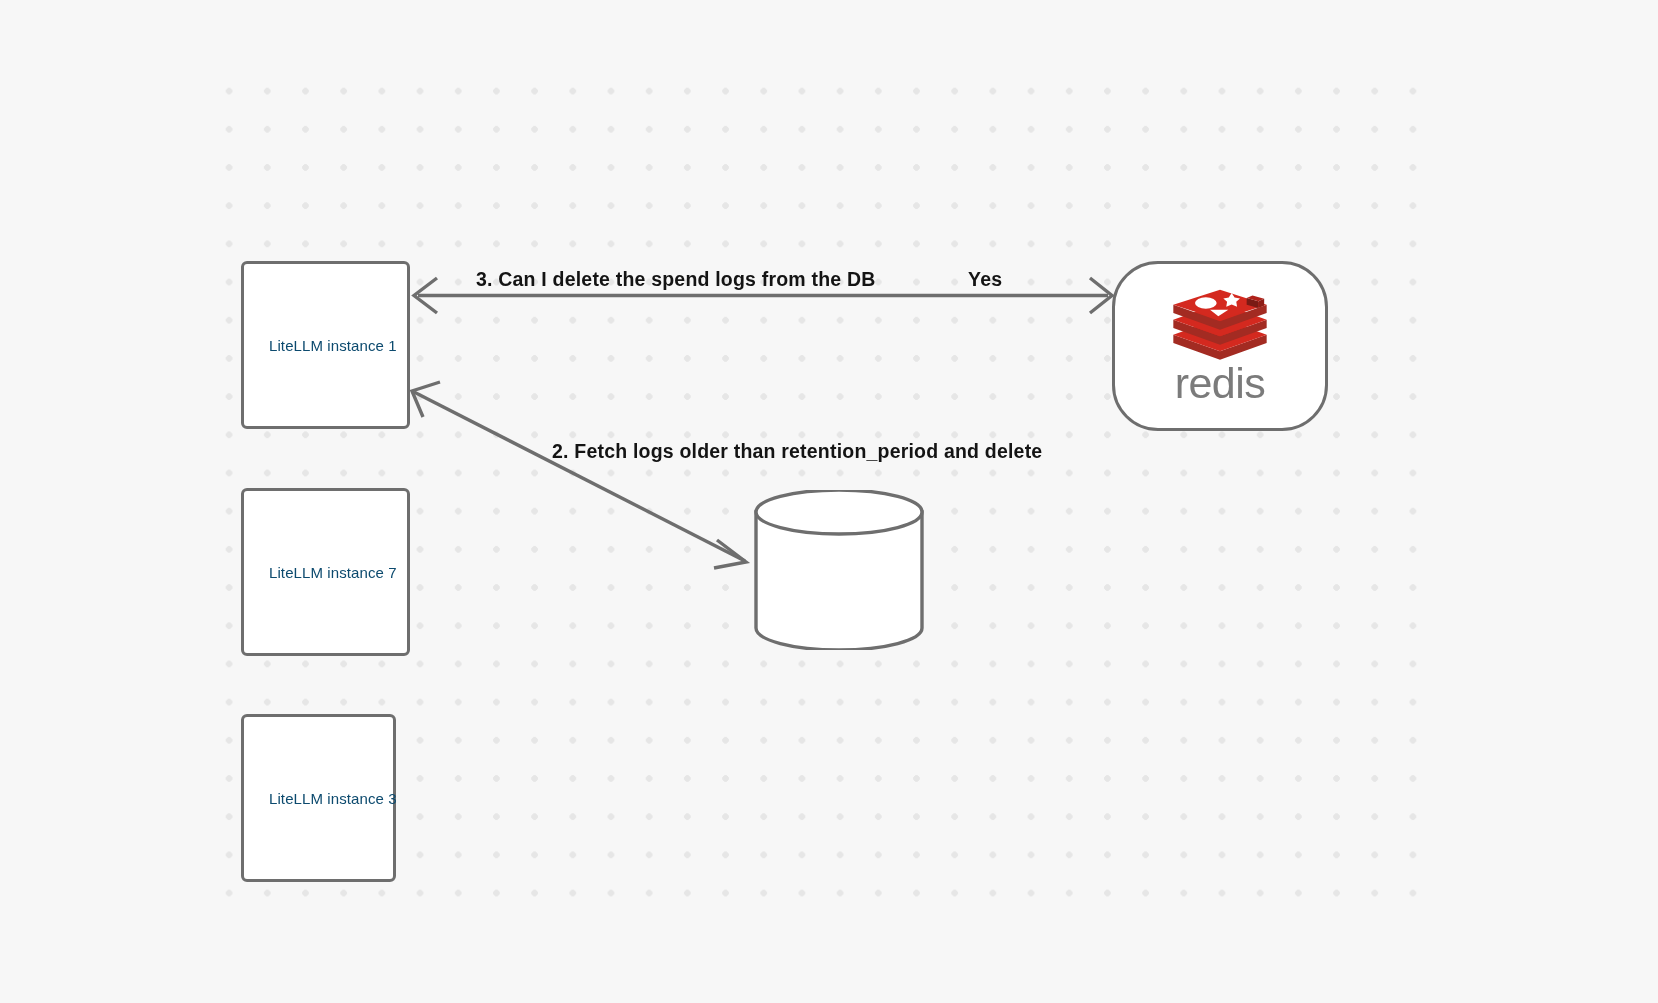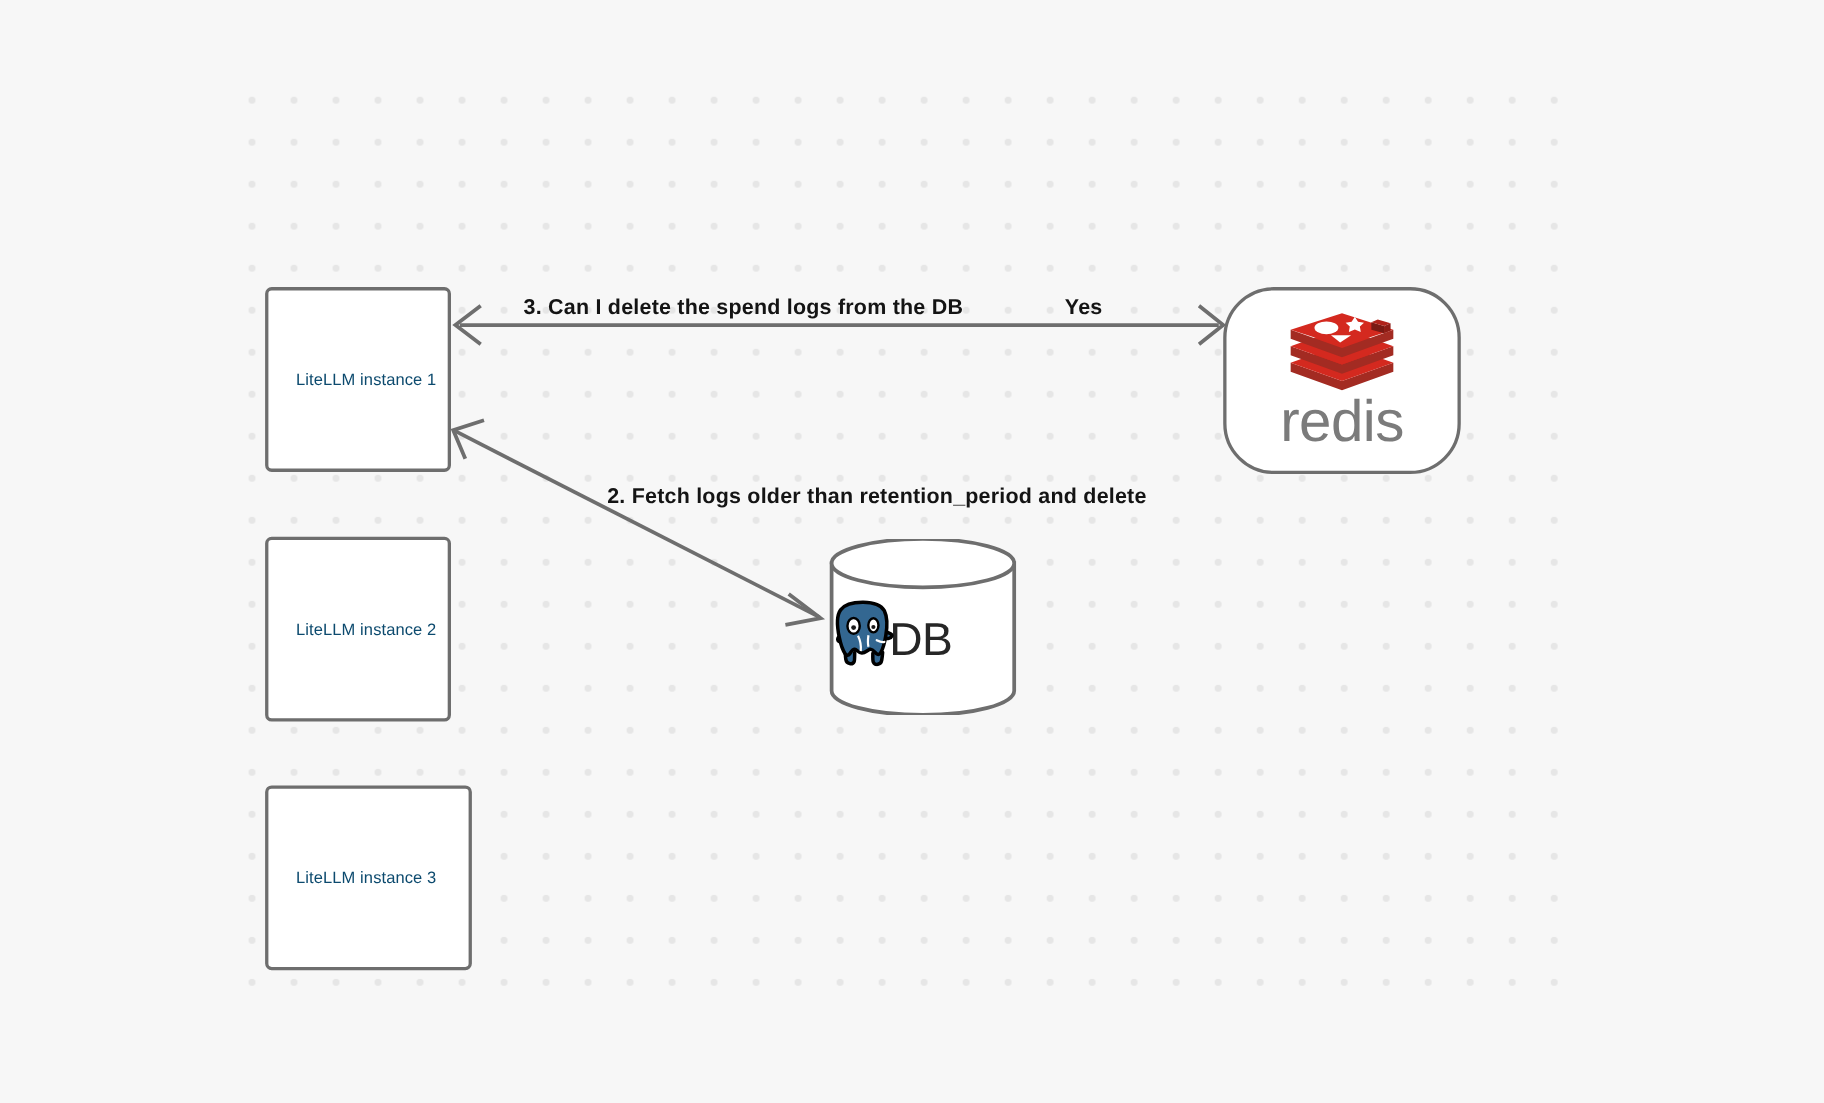"redis" #redis-wordmark { font-size: 53px -> 43px }
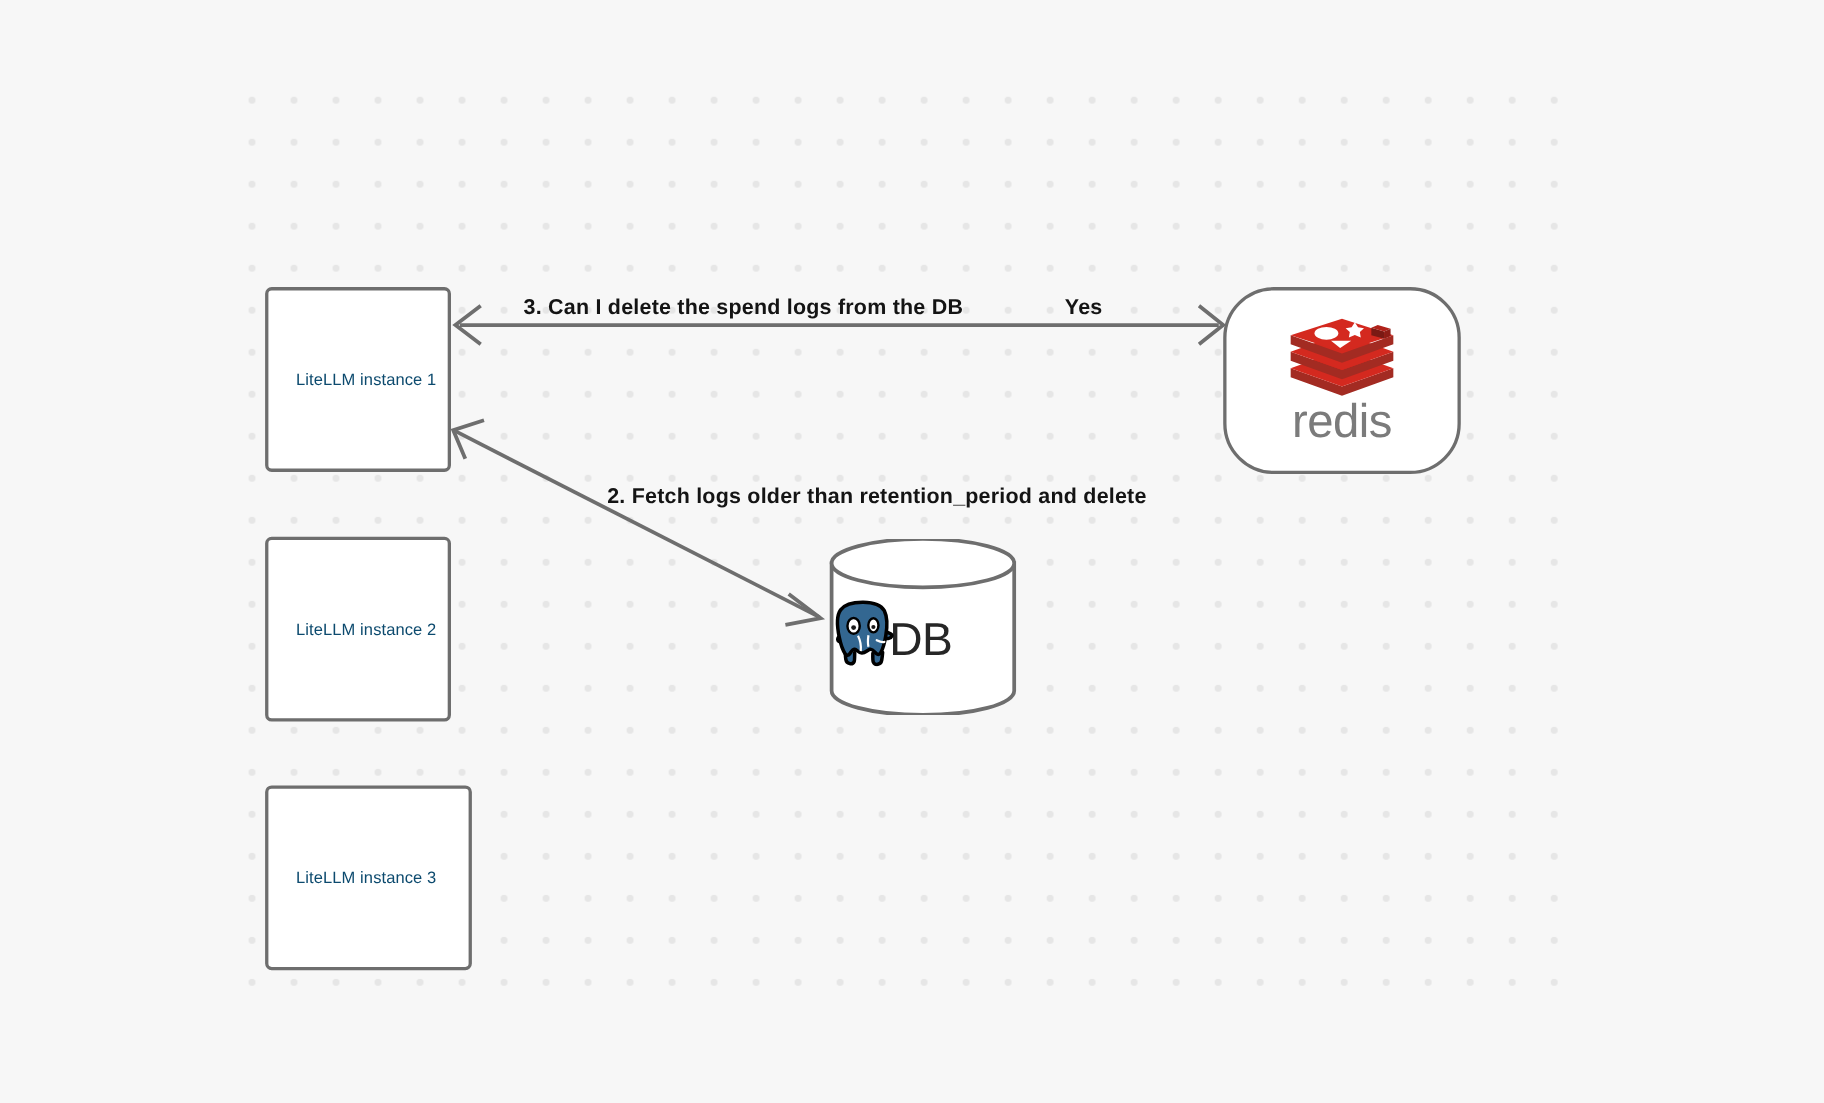"LiteLLM instance 2" span.node-label { text: 2 -> 7 }
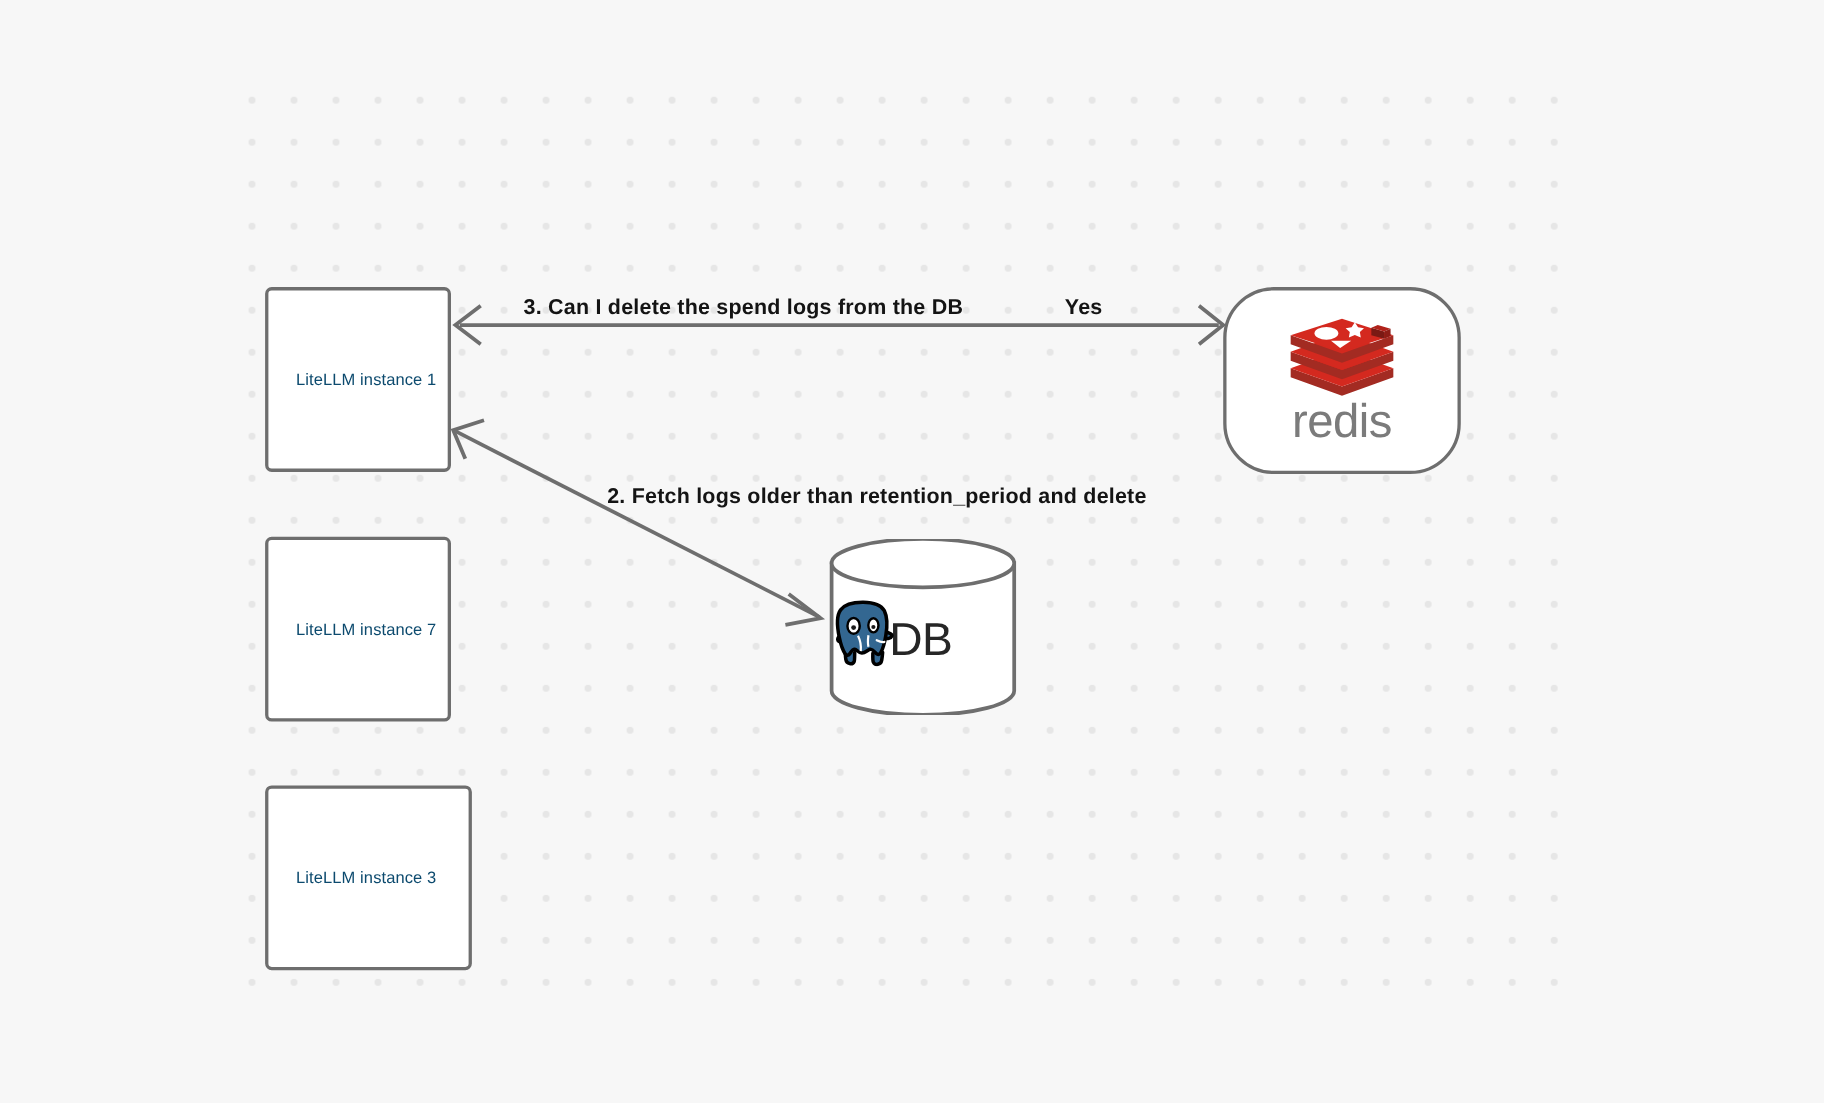"DB" div { html: <div> <svg> <g> <path></path> <path></path> <path></path> <path></path> <path></path> </g> <g> <ellipse></ellipse> <ellipse></ellipse> </g> <circle></circle> <circle></circle> <path></path> <path></path> <path></path> </svg> <span>DB</span> </div> -> none }
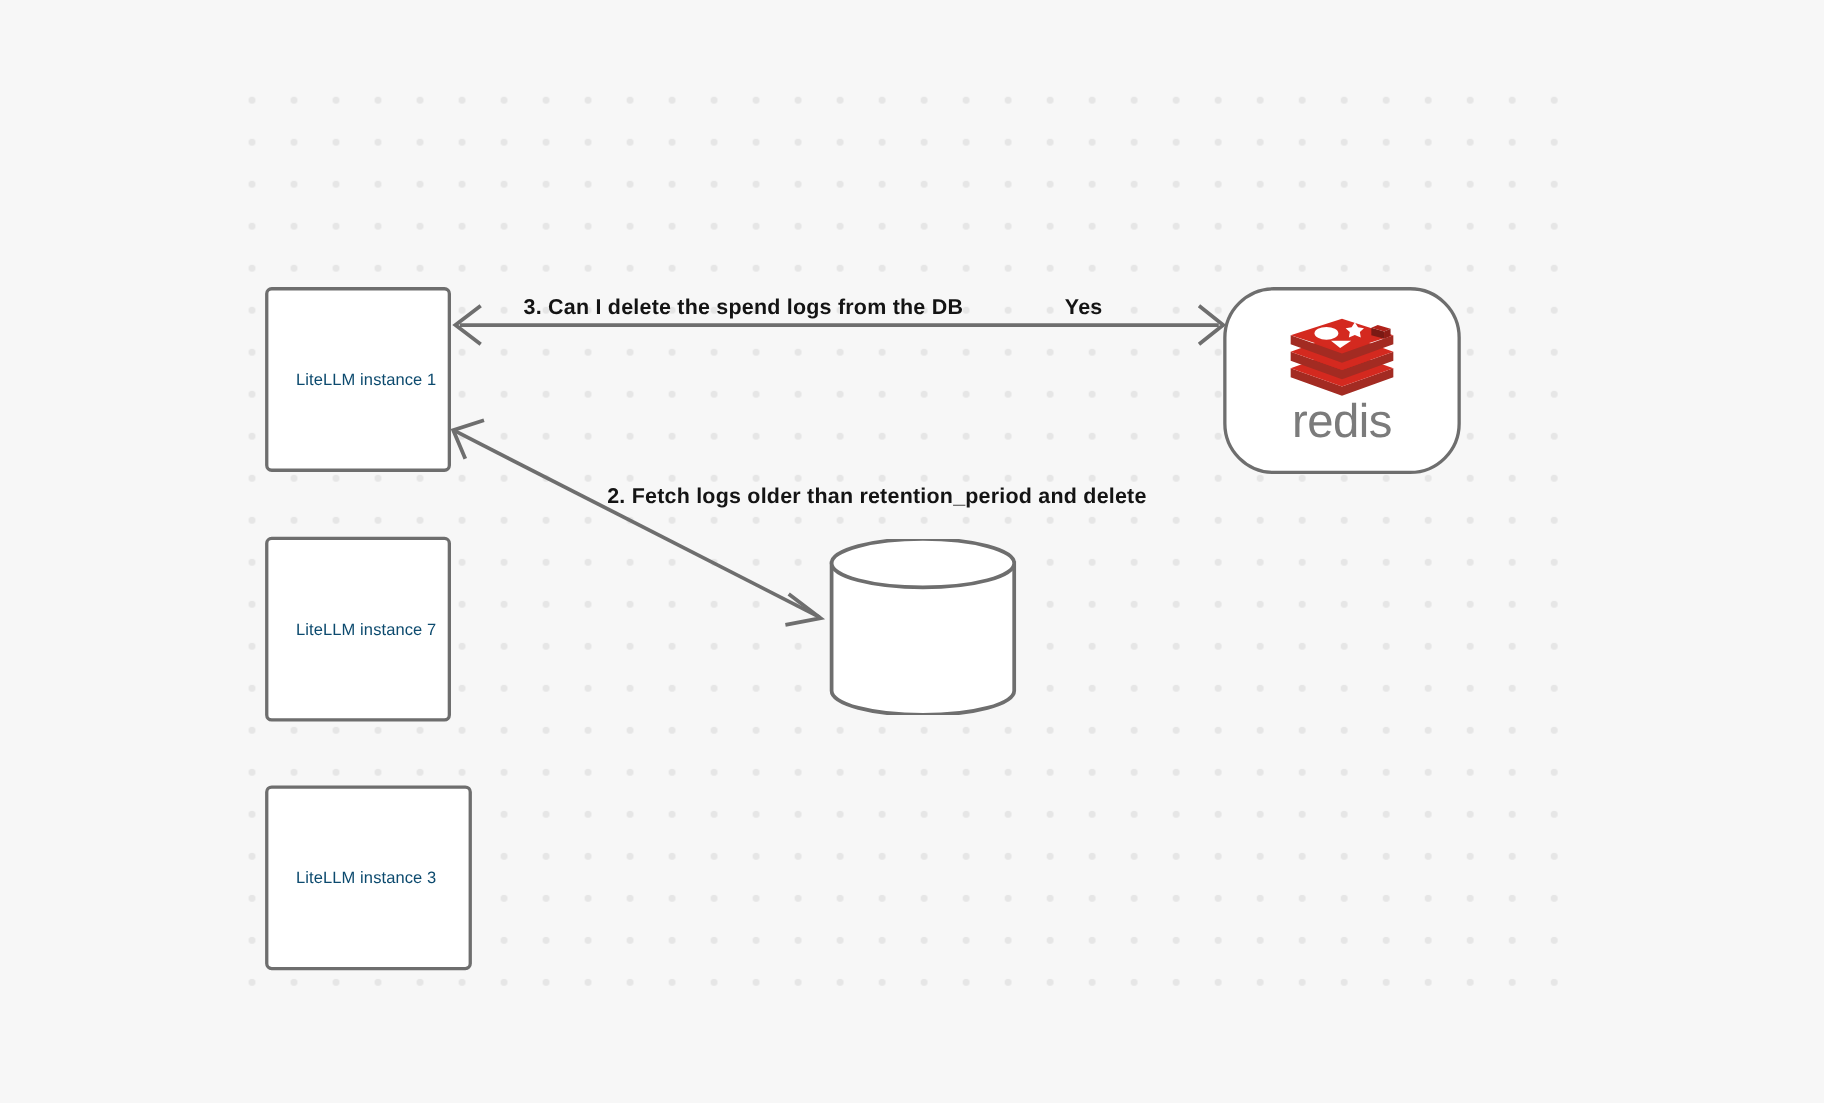"LiteLLM instance 3" #litellm-3 { width: 188px -> 155px }
